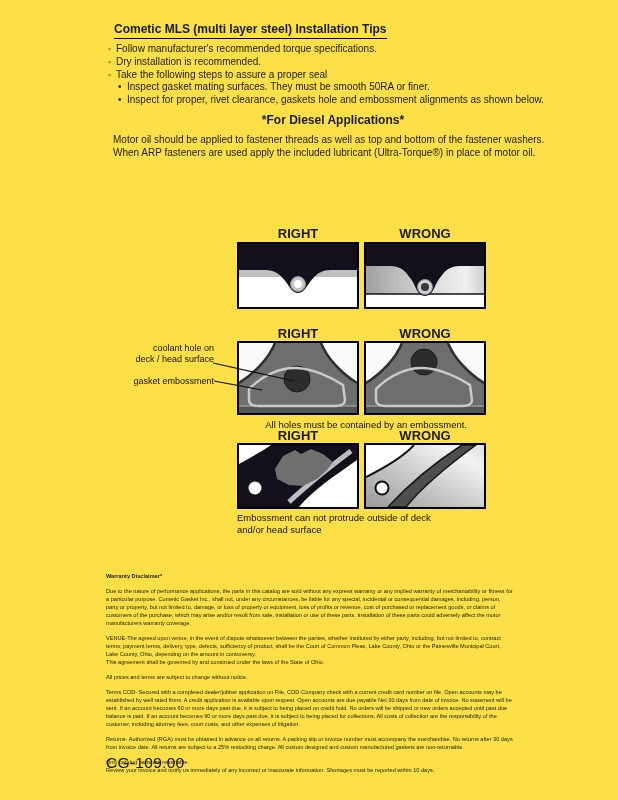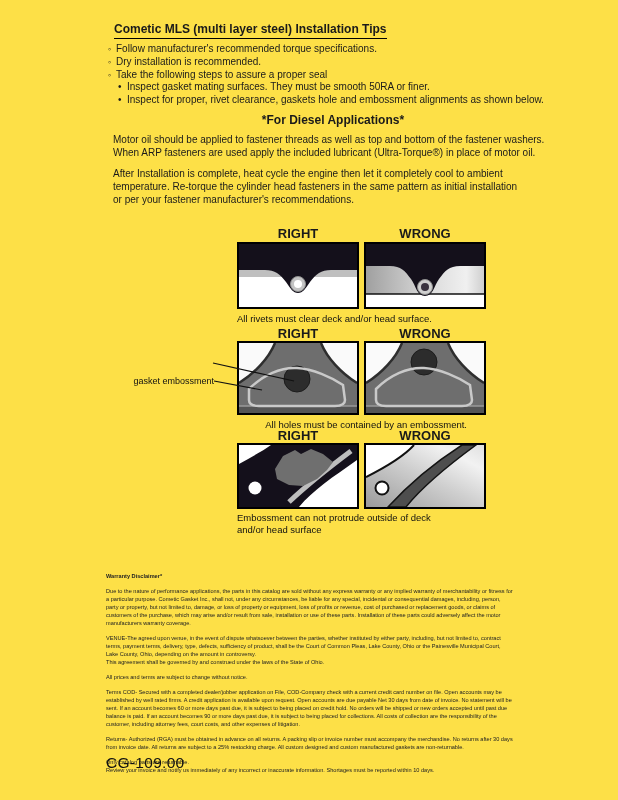"After Installation is complete, heat" p { html: <p>After Installation is complete, heat cycle the engine then let it completely cool to ambient temperature. Re-torque the cylinder head fasteners in the same pattern as initial installation or per your fastener manufacturer's recommendations.</p> -> none }
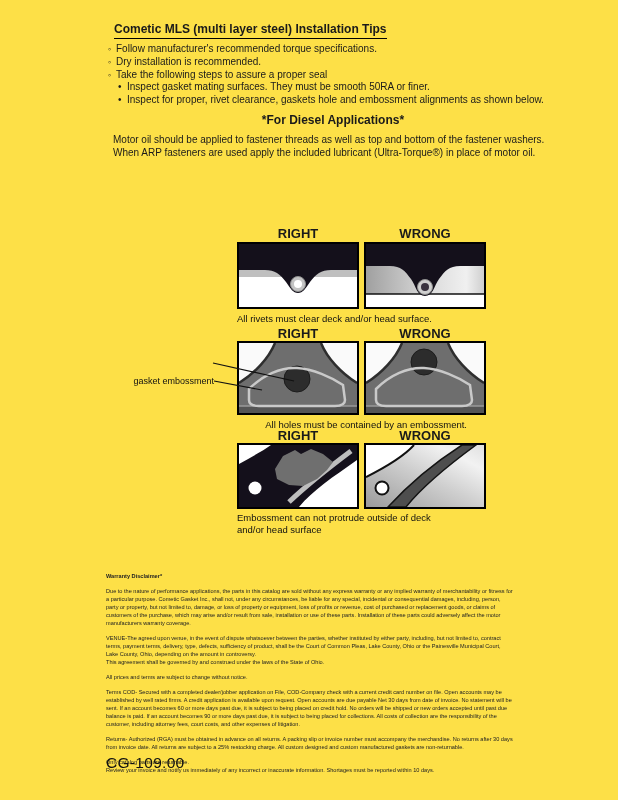"All rivets must clear deck" div.caption { html: <div>All rivets must clear deck and/or head surface.</div> -> none }
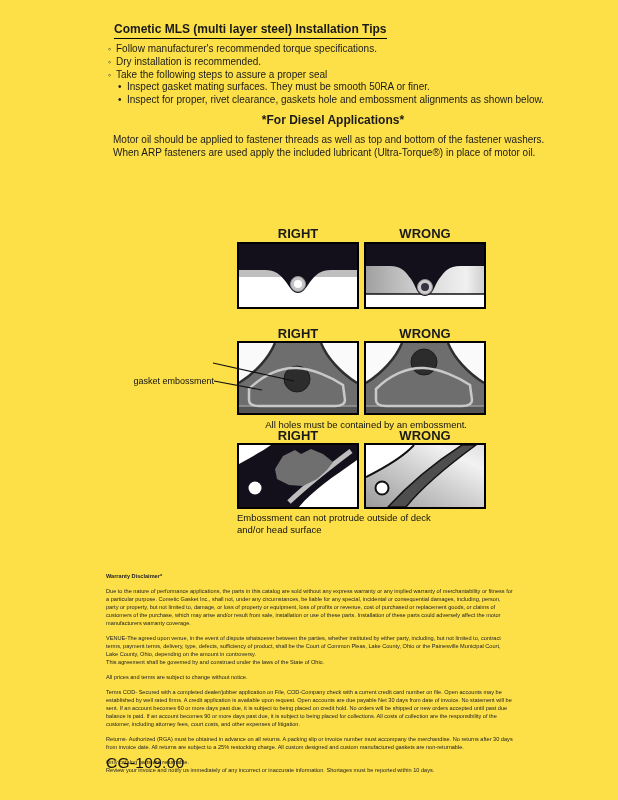"coolant hole on" div.callout { html: none -> <div>coolant hole on deck / head surface</div> }
